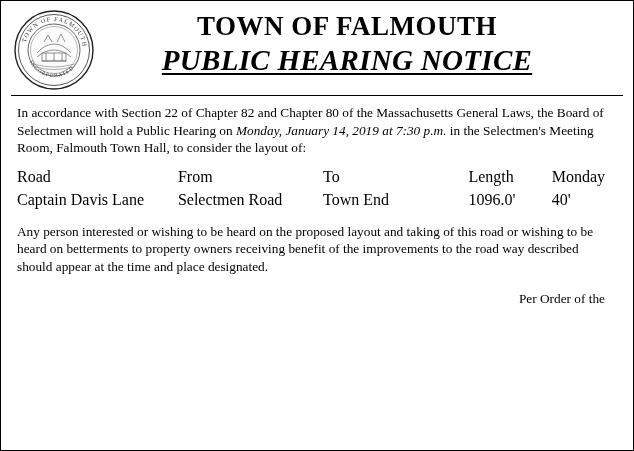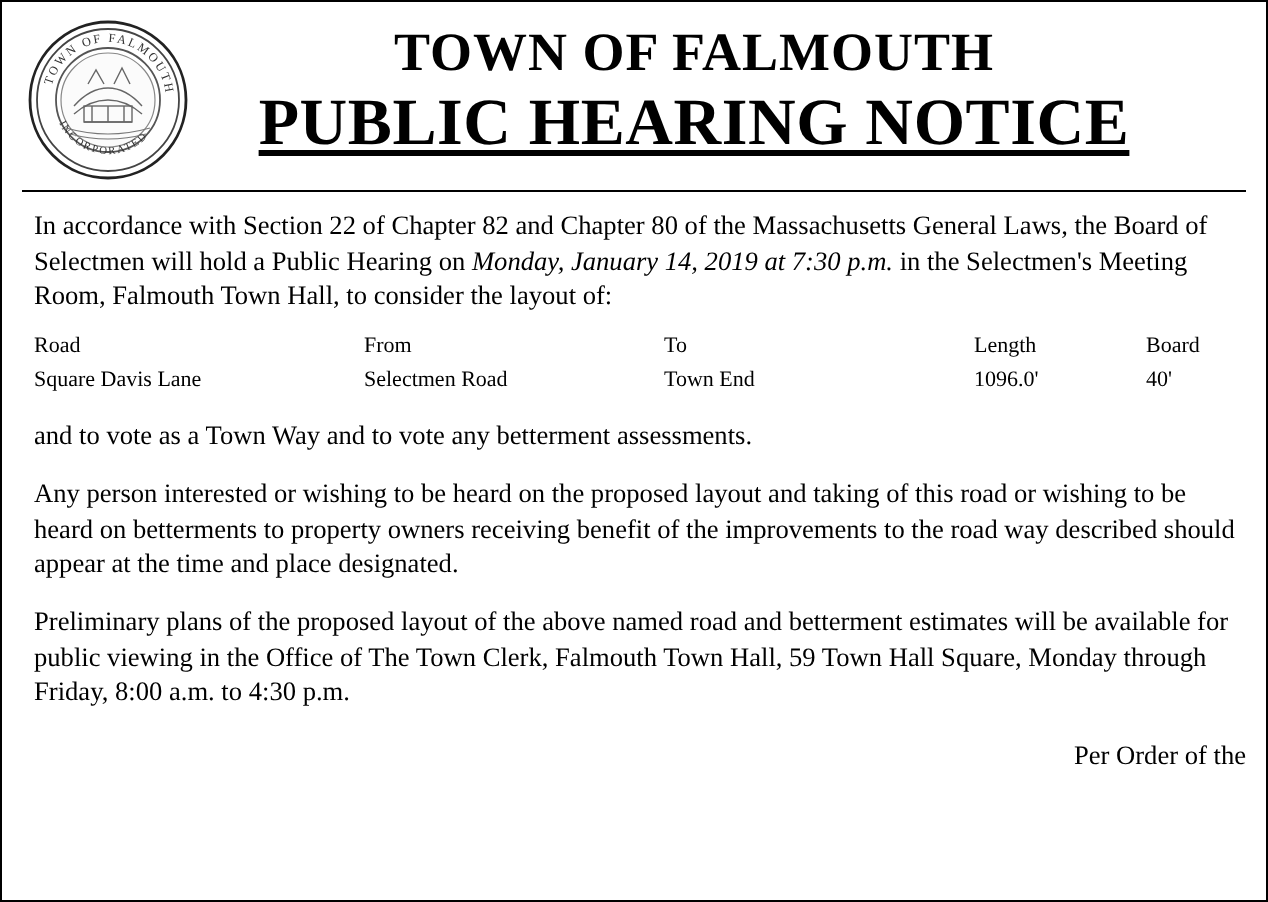"PUBLIC HEARING NOTICE" .title-sub { font-size: 33px -> 29px; font-style: none -> italic }
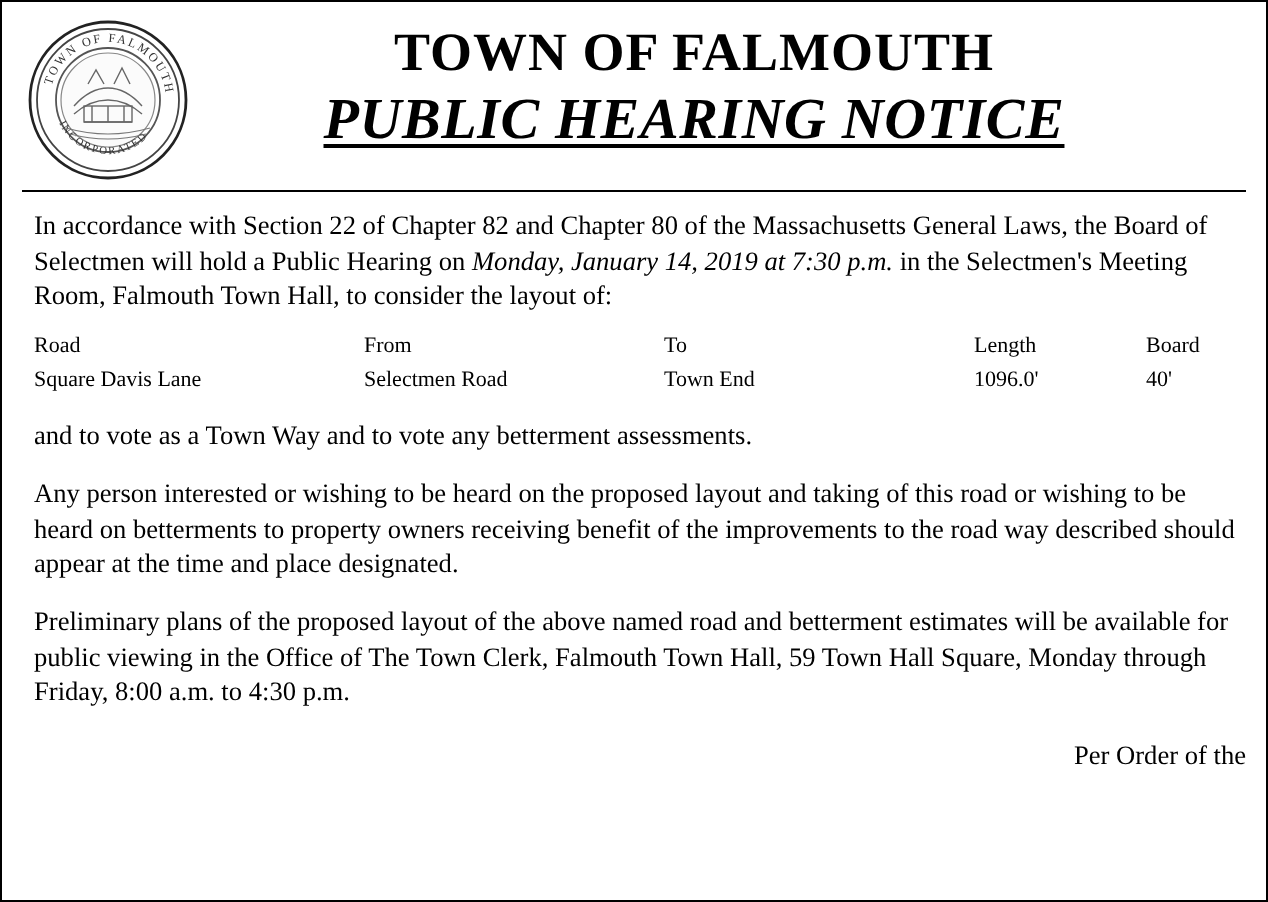"In accordance with Section 22" .body { padding: 8px 10px 10px 16px -> 8px 28px 10px 16px }
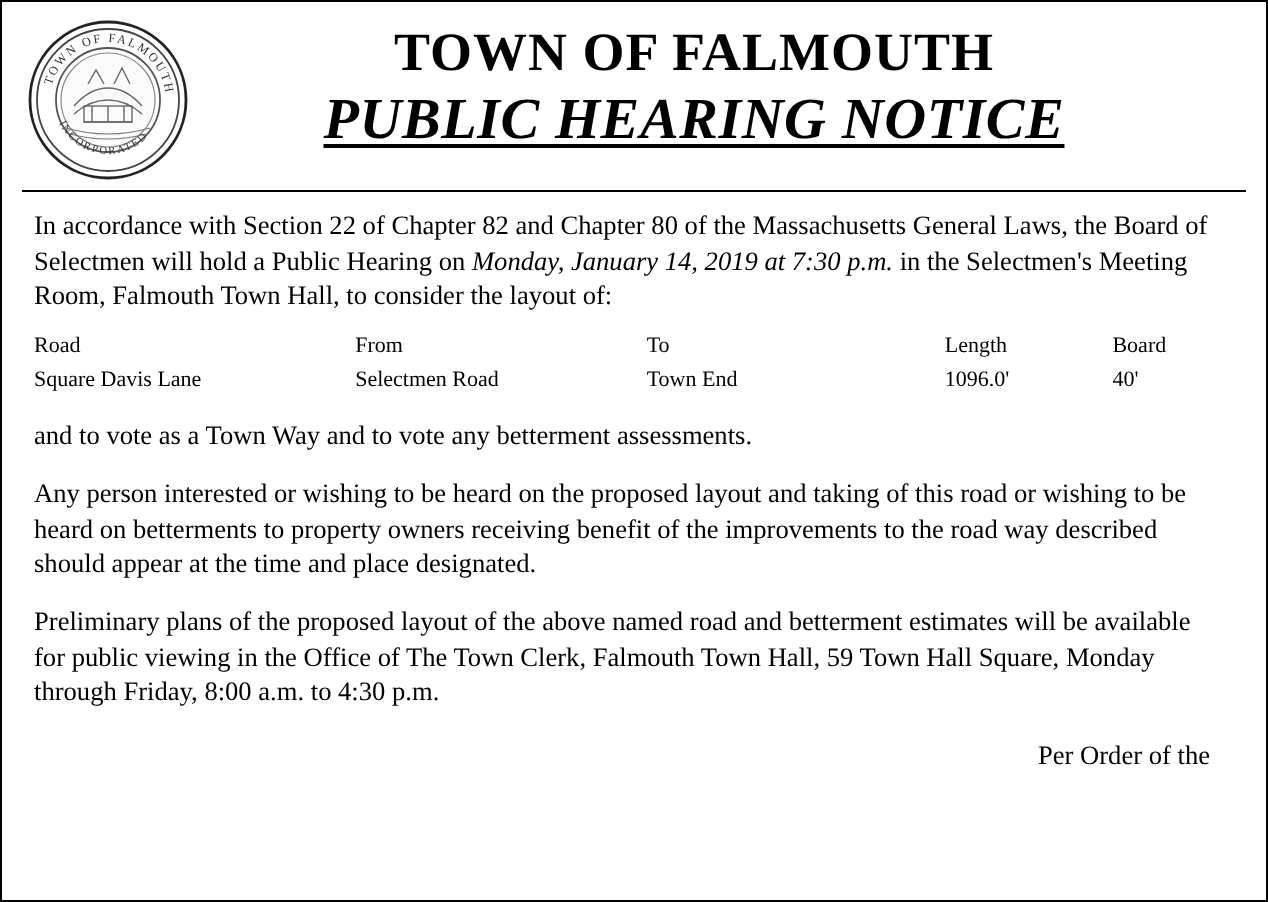"Road" table.layout-table { font-size: 11px -> 16px }
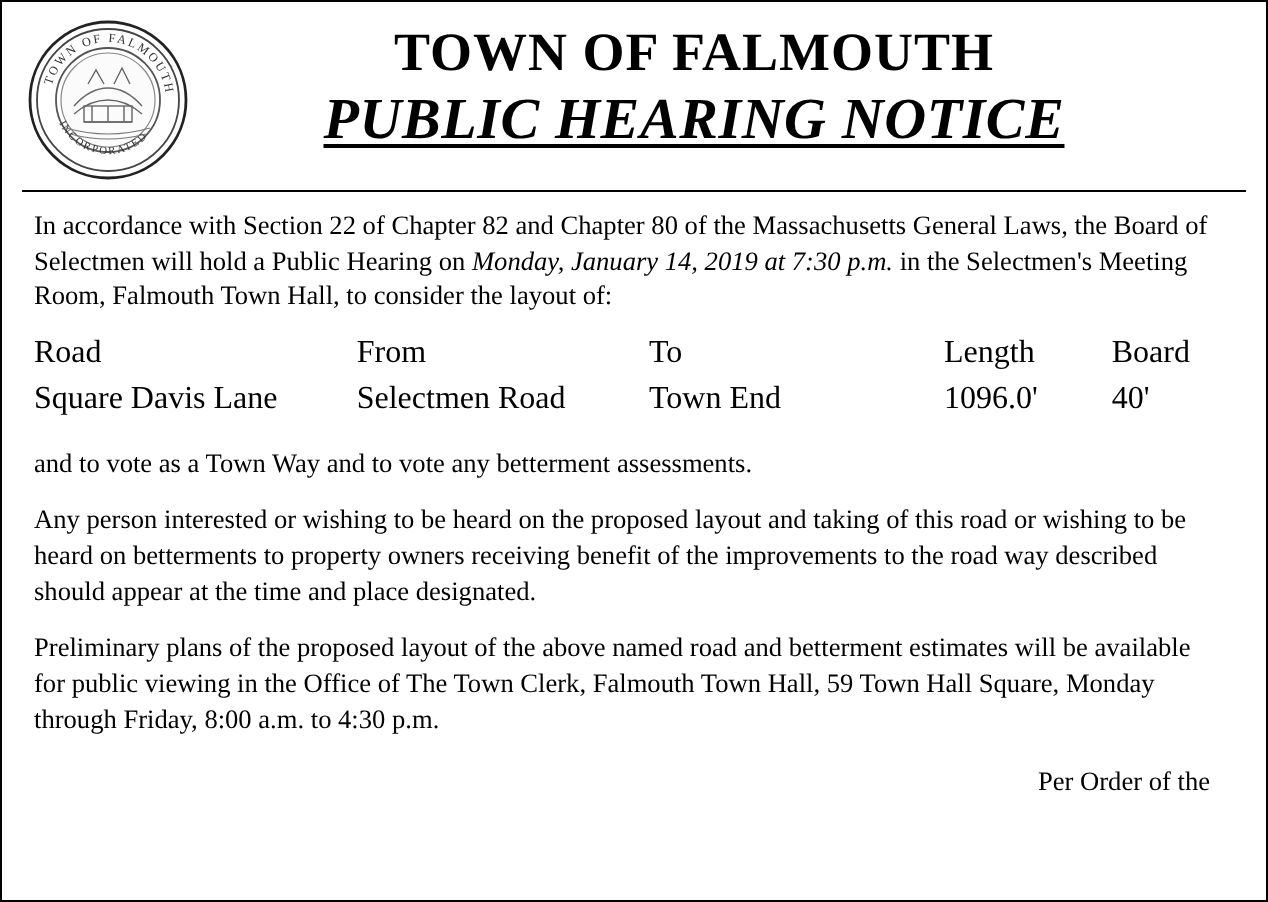"Board" th.col-width { text: Board -> Monday }
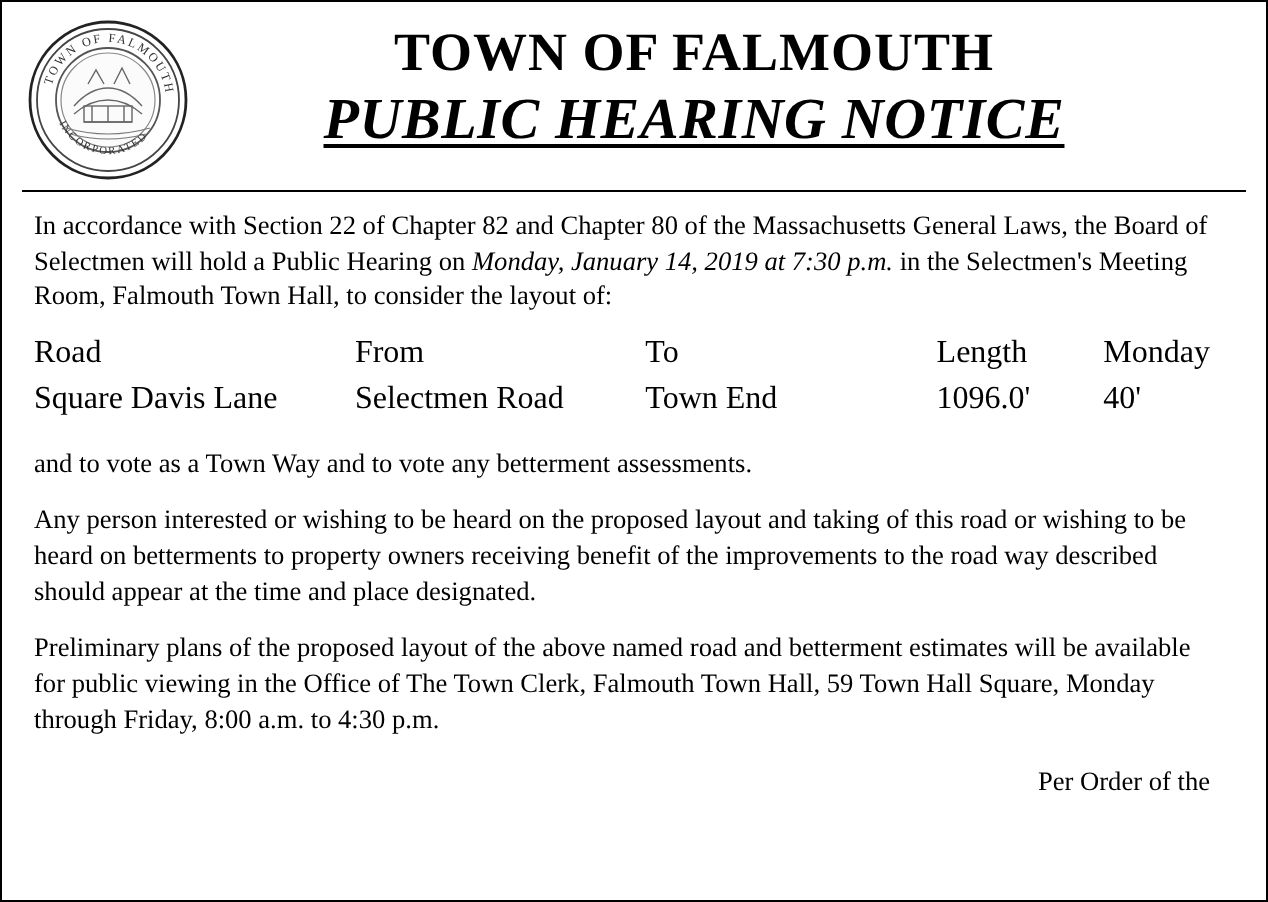"Square Davis Lane" td.col-road { text: Square -> Captain }
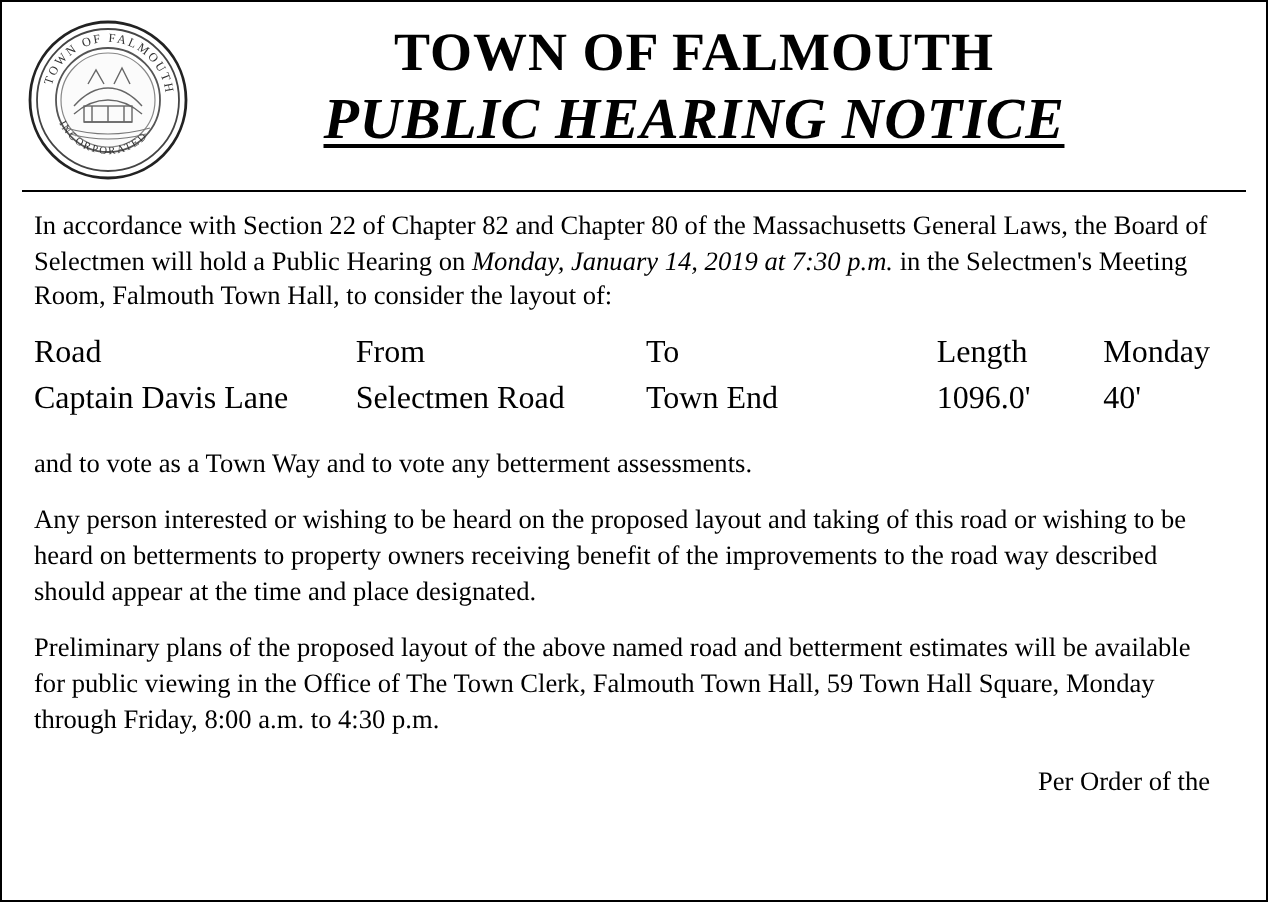"and to vote as a" p.para { html: <p>and to vote as a Town Way and to vote any betterment assessments.</p> -> none }
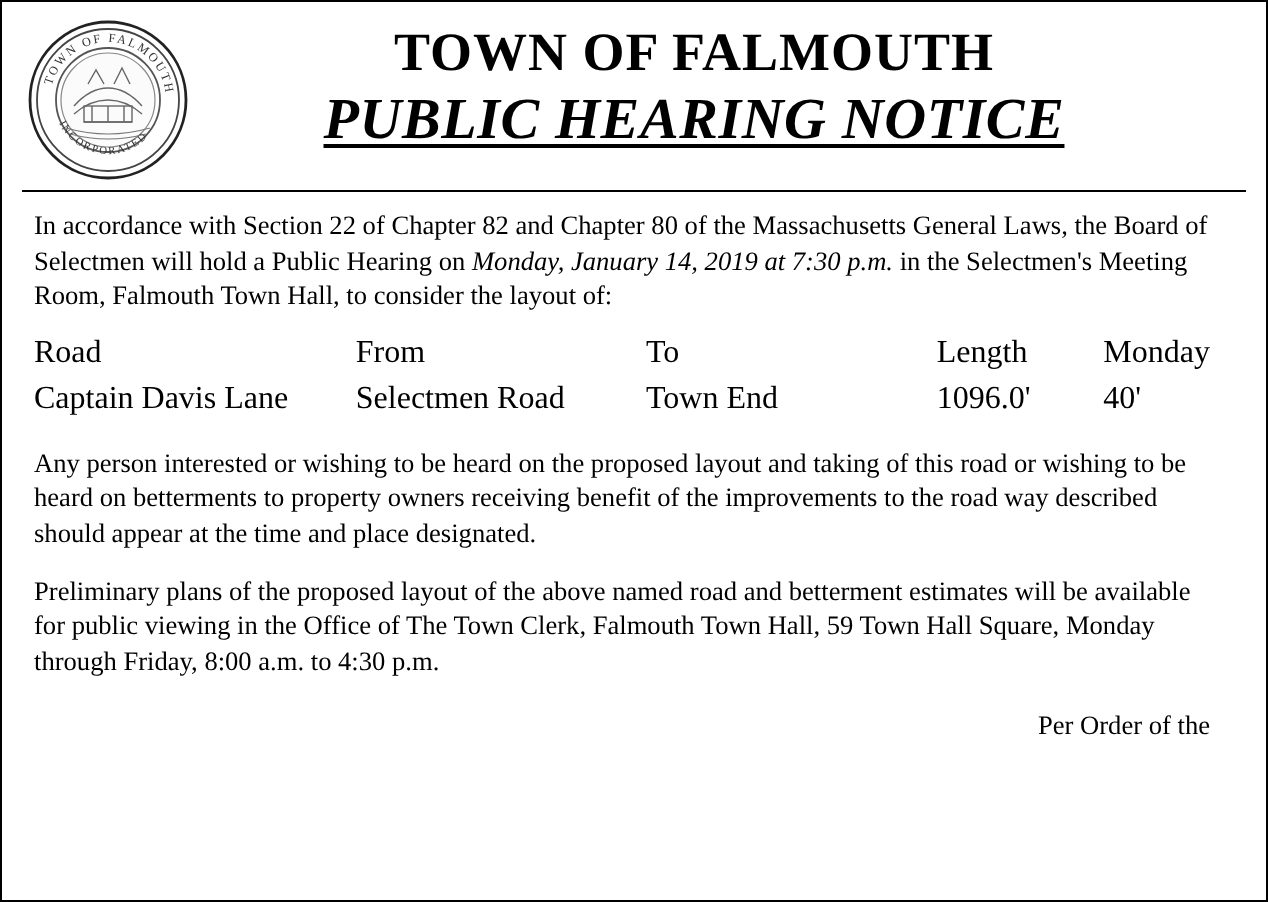"Preliminary plans of the proposed" p.para { html: <p>Preliminary plans of the proposed layout of the above named road and betterment estimates will be available for public viewing in the Office of The Town Clerk, Falmouth Town Hall, 59 Town Hall Square, Monday through Friday, 8:00 a.m. to 4:30 p.m.</p> -> none }
